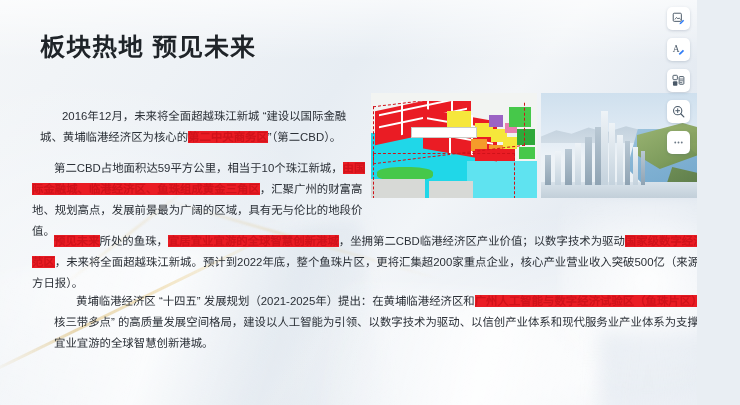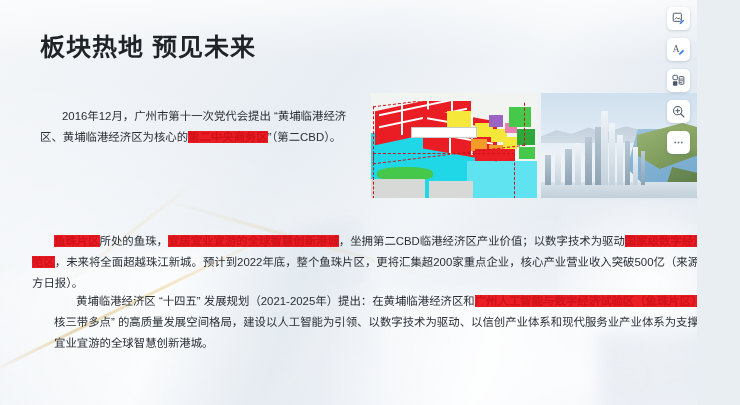"2016年12月，广州市第十一次党代会提出" span { text: 广州市第十一次党代会提出 “黄埔临港经济区 -> 未来将全面超越珠江新城 “建设以国际金融城 }
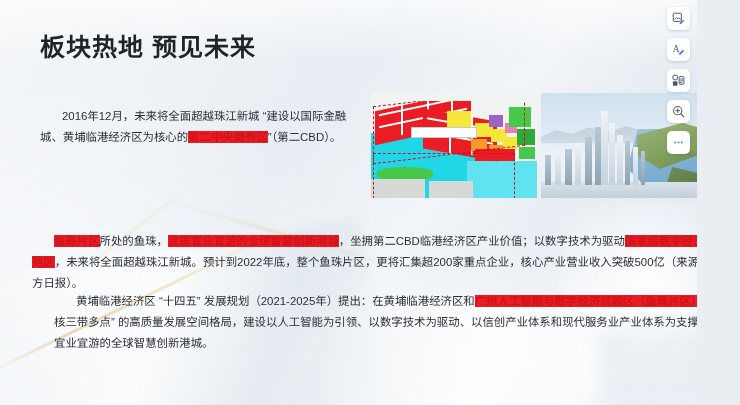"第二CBD占地面积达59平方公里，相当于10个珠江新城，由国际金融城、临港经济区" div.para { html: none -> <div><span>第二CBD占地面积达59平方公里，相当于10个珠江新城，</span><span>由国际金融城、临港经济区、鱼珠组成黄金三角区</span><span>，汇聚广州的财富高地、规划高点，发展前景最为广阔的区域，具有无与伦比的地段价值。</span></div> }
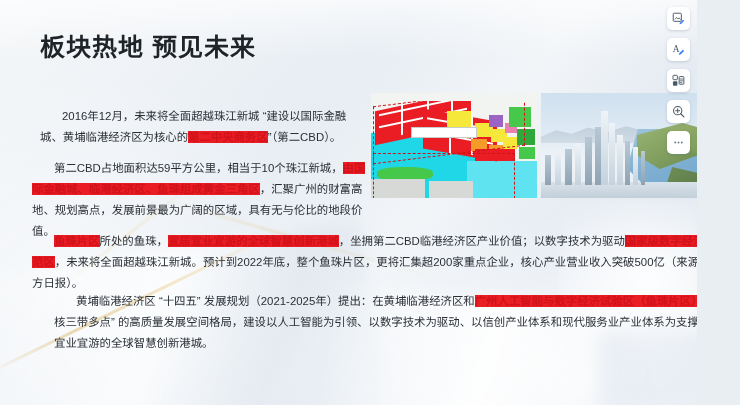"鱼珠片区" span.red { text: 鱼珠片区 -> 预见未来 }
